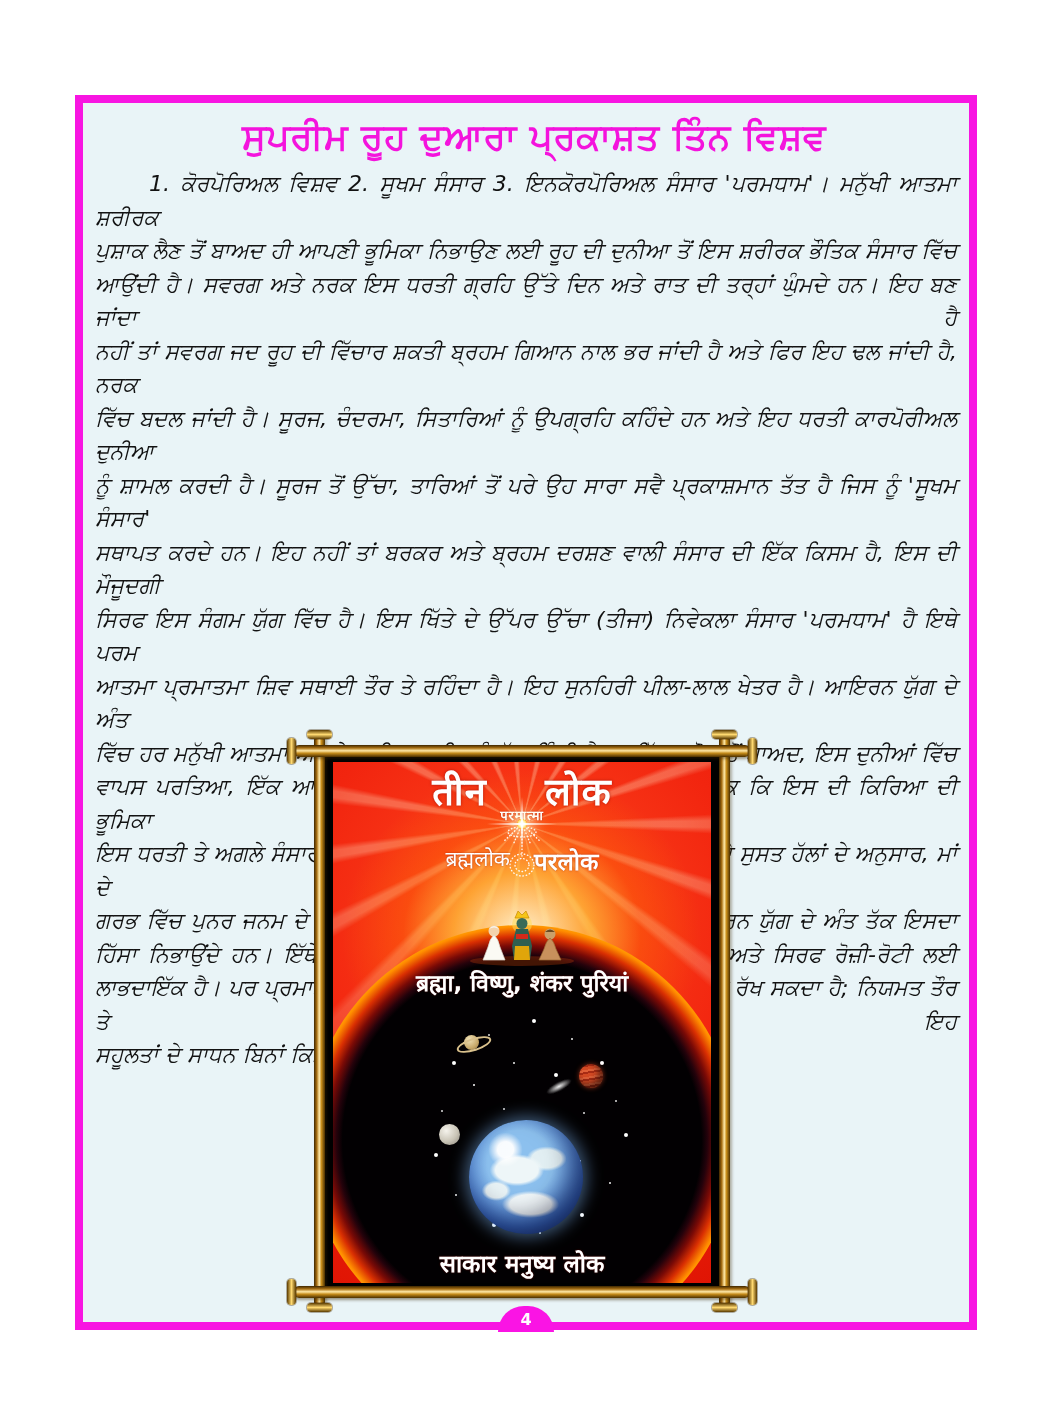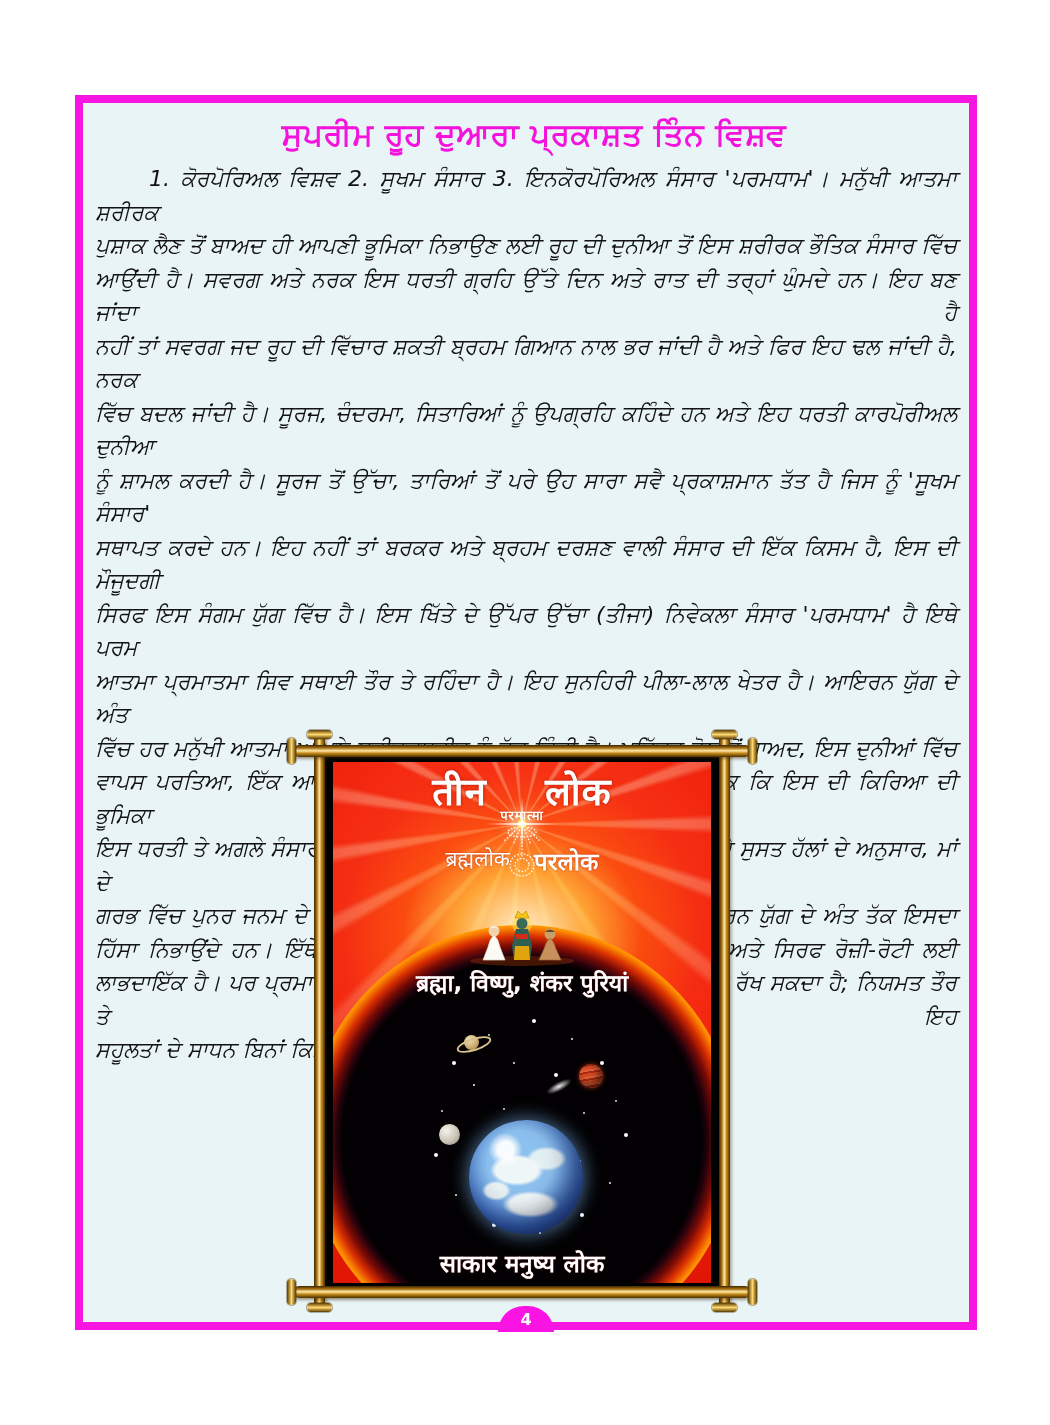"ਸੁਪਰੀਮ ਰੂਹ ਦੁਆਰਾ ਪ੍ਰਕਾਸ਼ਤ ਤਿੰਨ" .title { font-size: 31px -> 36px }
